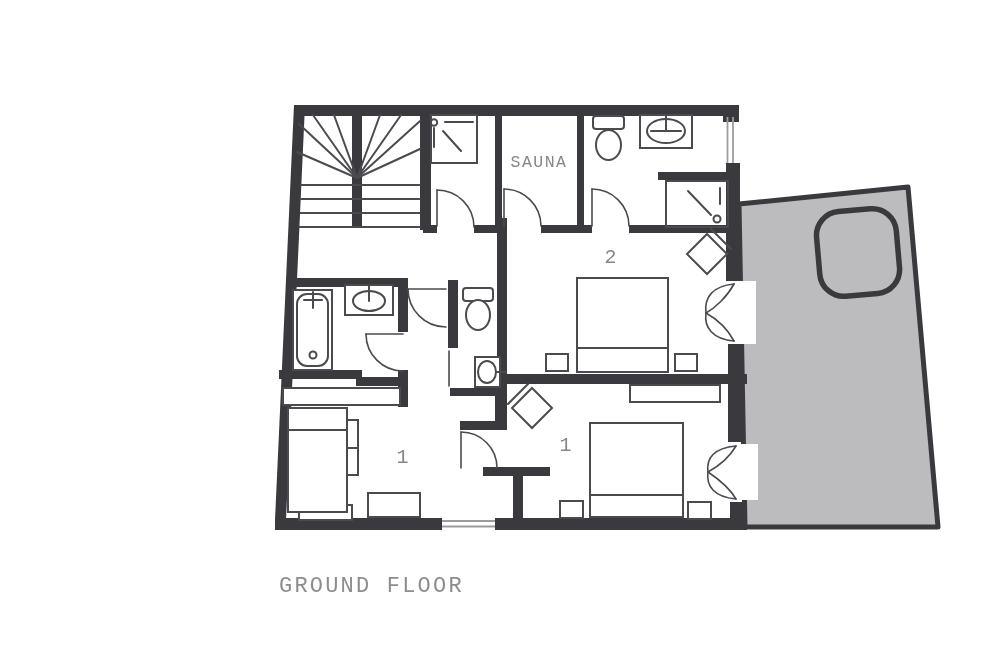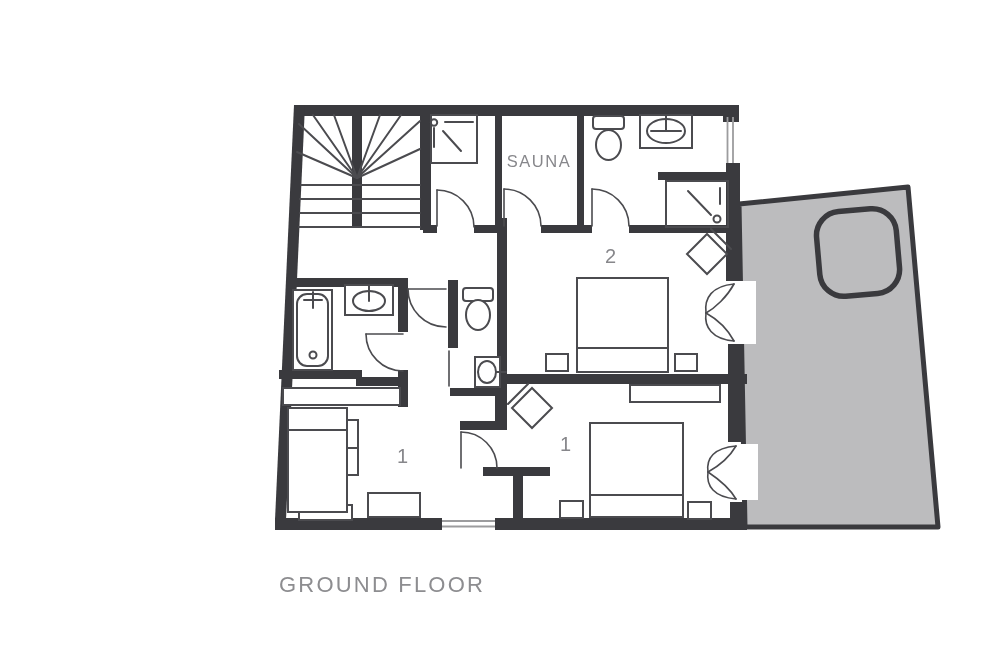"SAUNA" .stage { font-family: Liberation Sans, sans-serif -> Liberation Mono, monospace }
